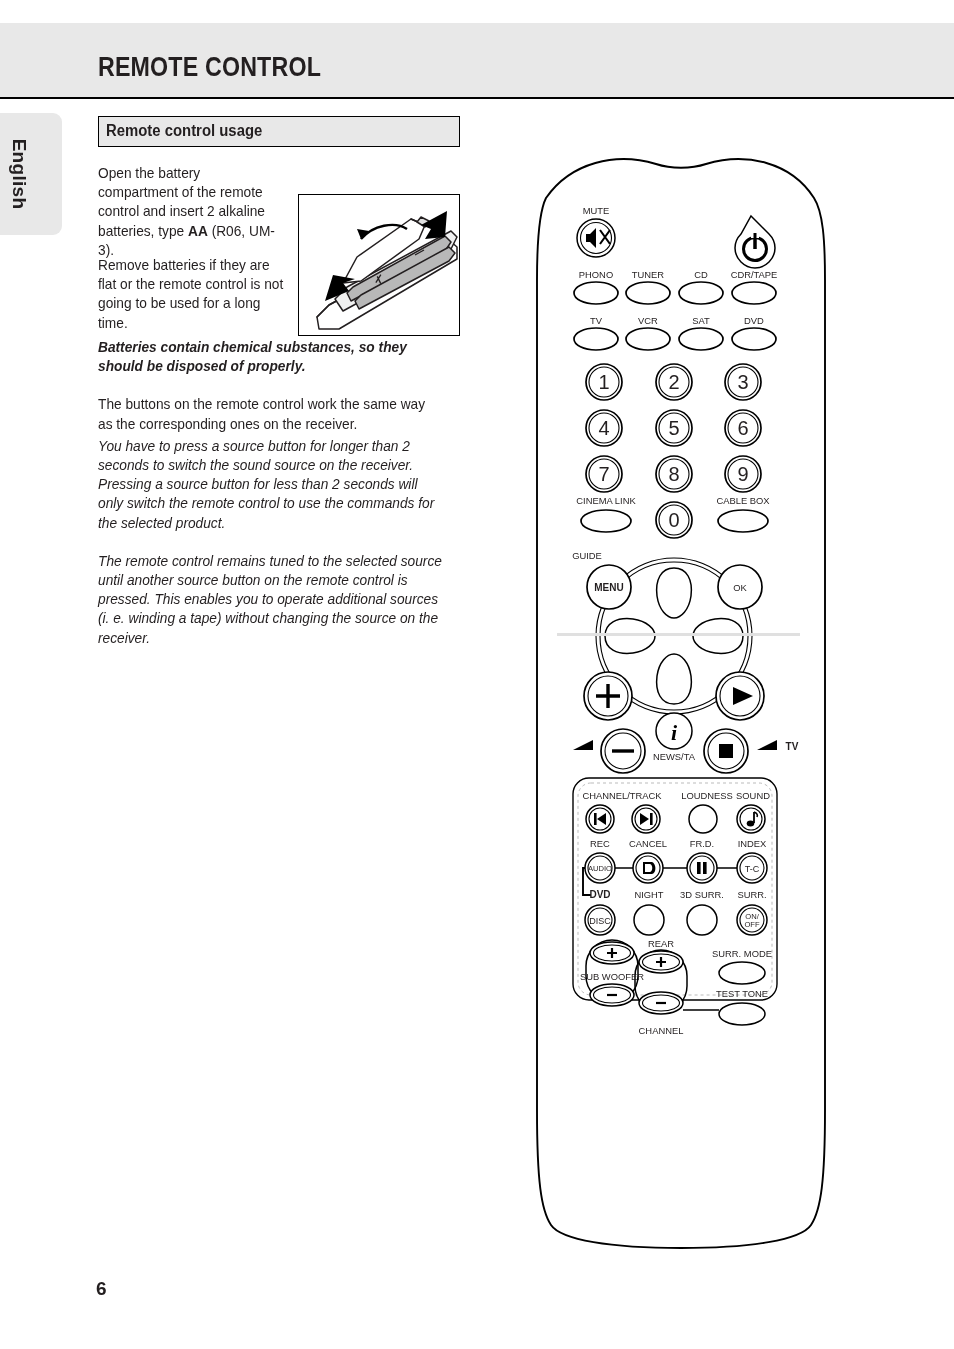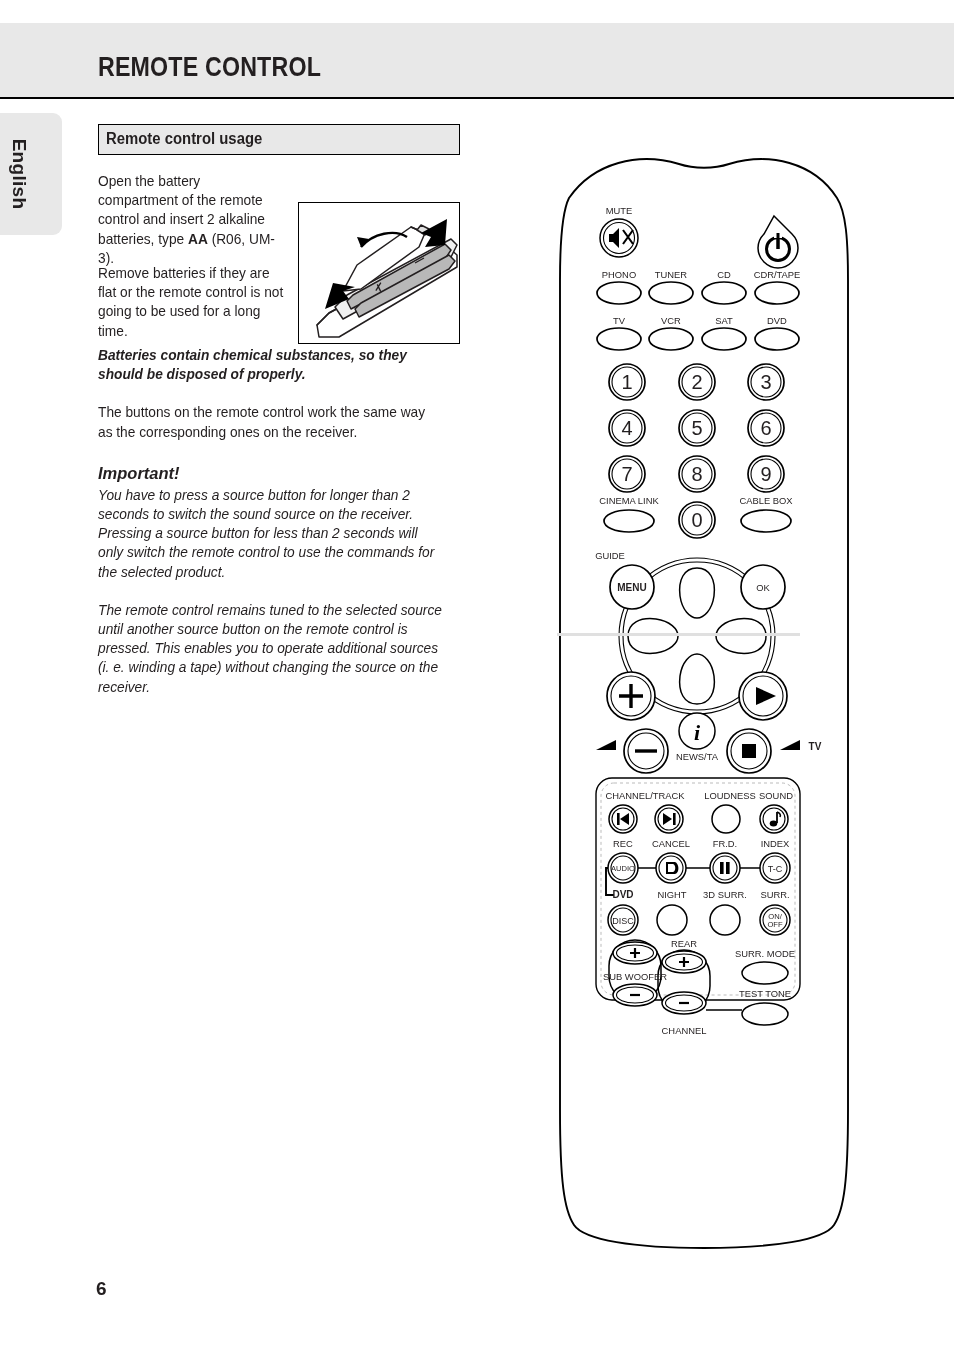"Remote control usage" #left-col { top: 124px -> 116px }
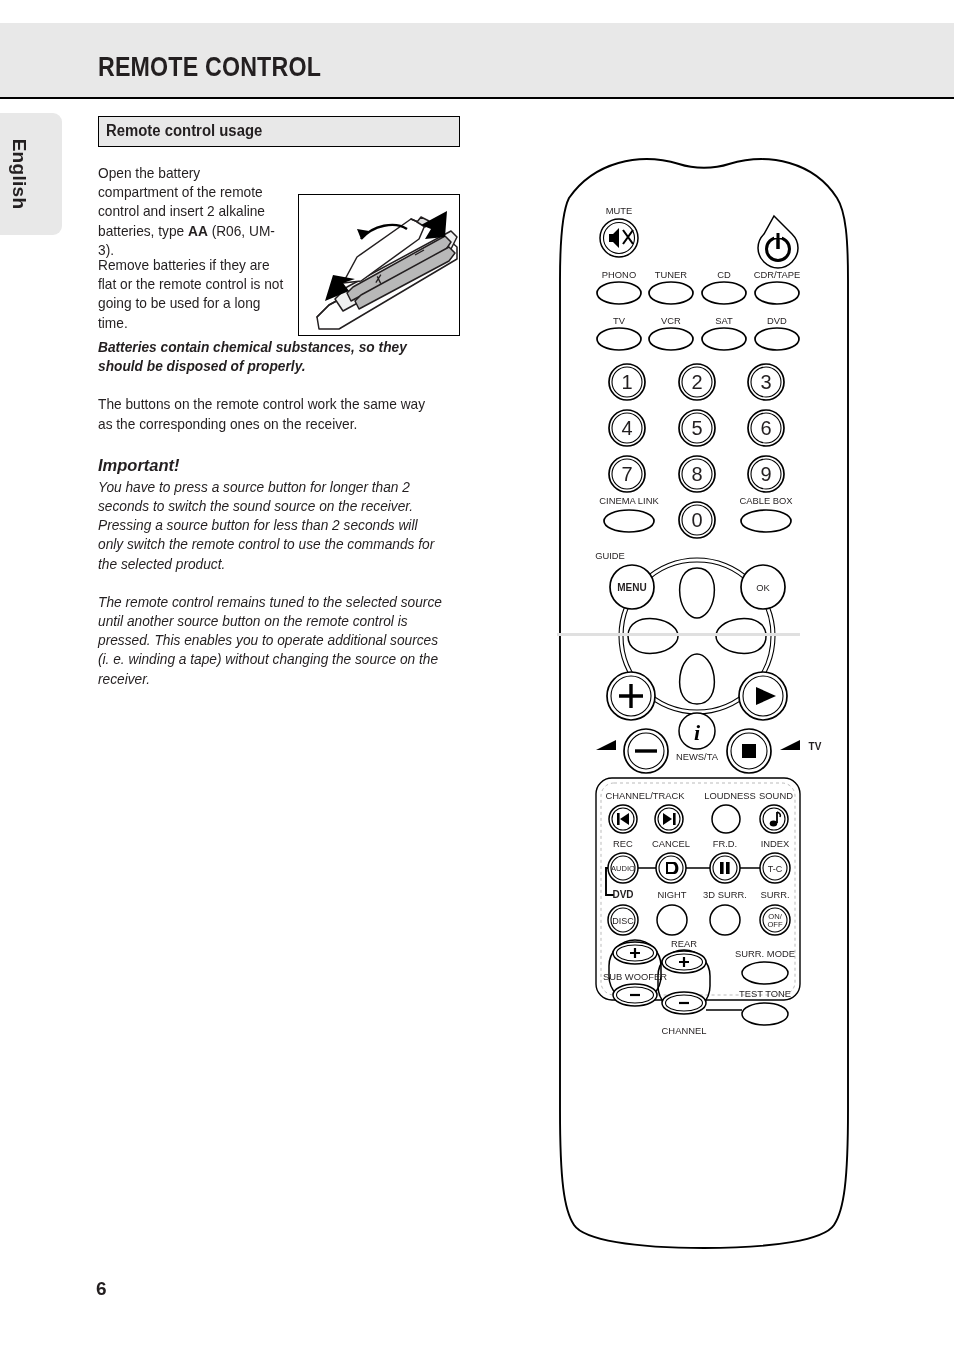"MUTE" #remote-figure { left: 534px -> 511px }
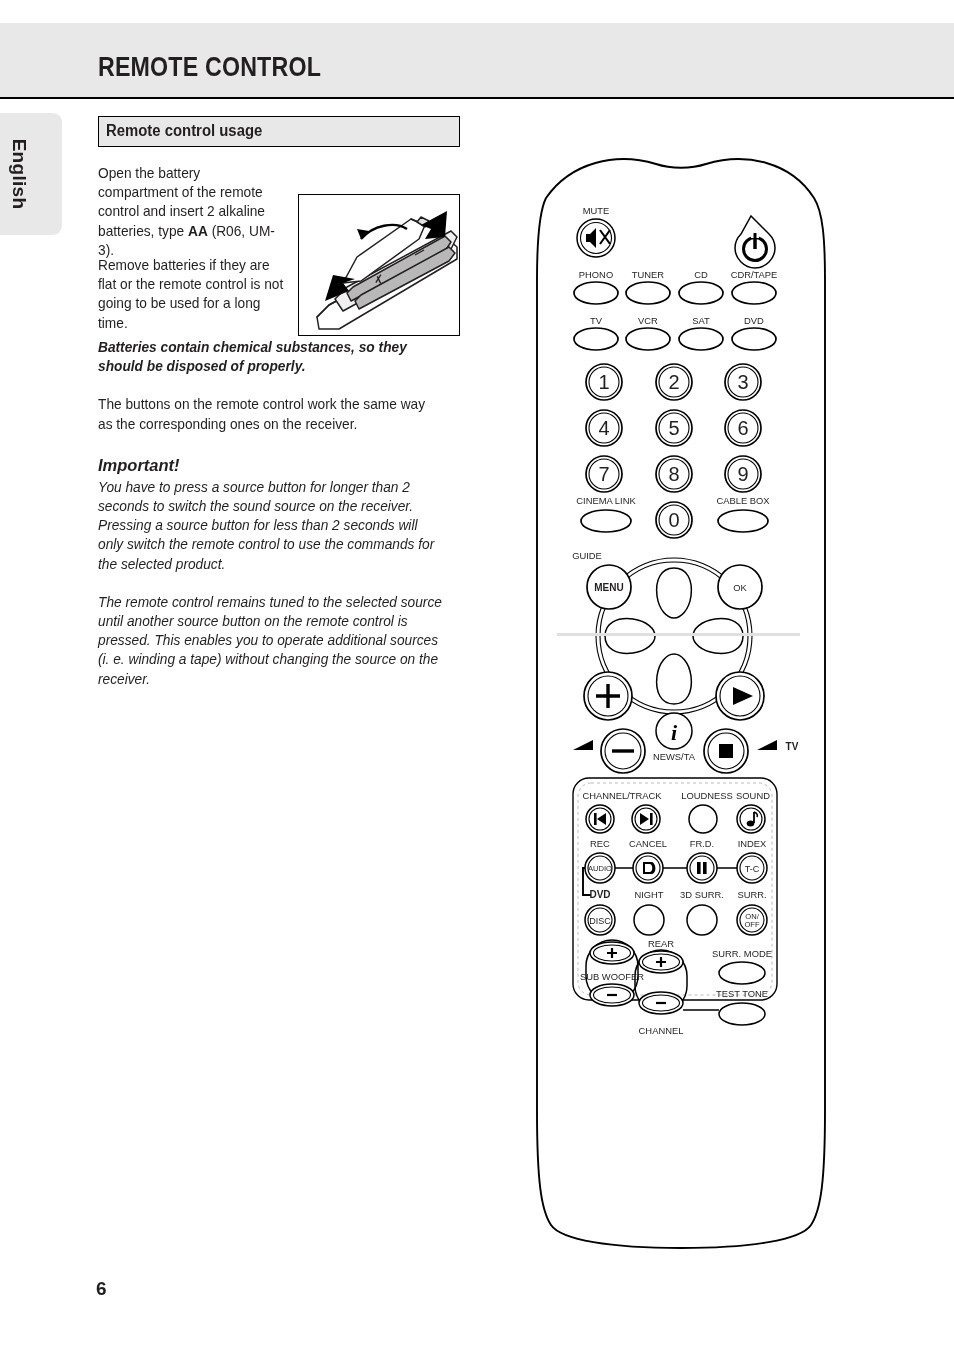"Important!" div.heading-italic { html: <div>Important!</div> -> none }
